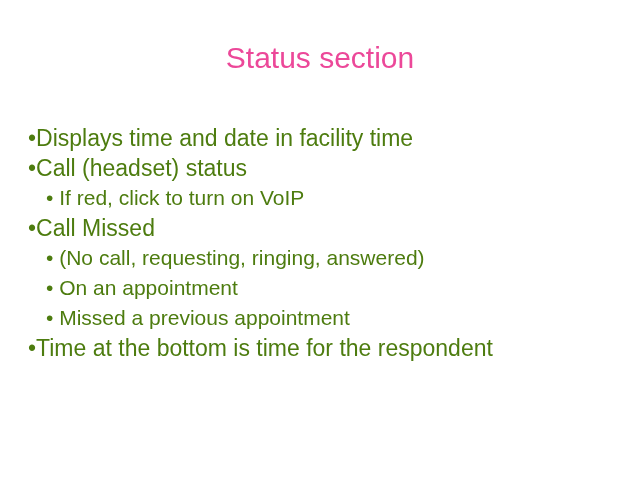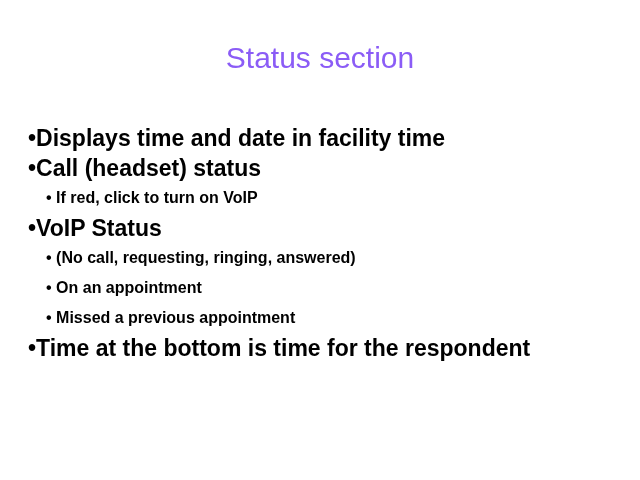"Status section" .slide-title { color: #8b5cf6 -> #ec4899 }
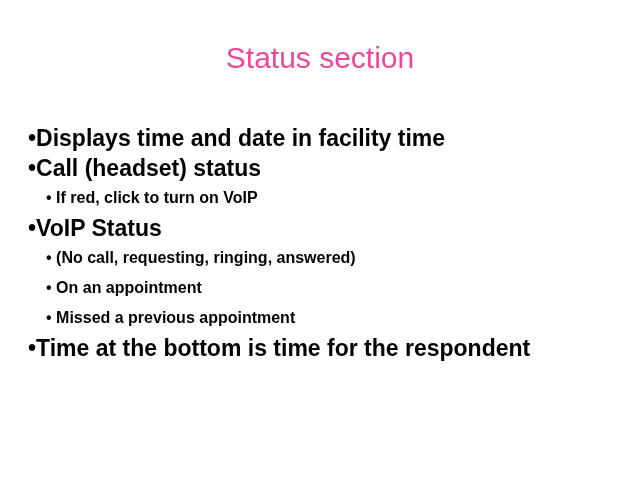"•Displays time and date in" .bullet-line { color: #000000 -> #4d7c0f; font-weight: 700 -> 400 }
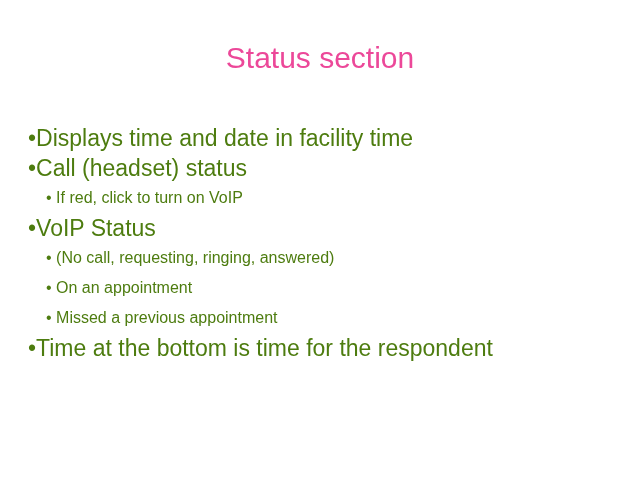"• If red, click to" .bullet-line.level-2 { font-size: 16px -> 21px }
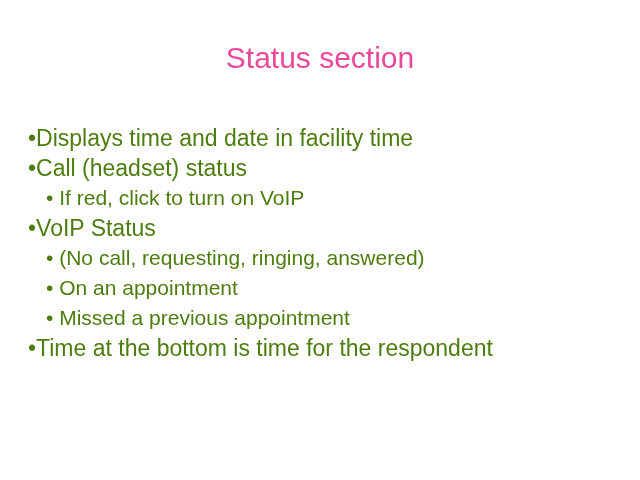"VoIP Status" span.bullet-text { text: VoIP Status -> Call Missed }
